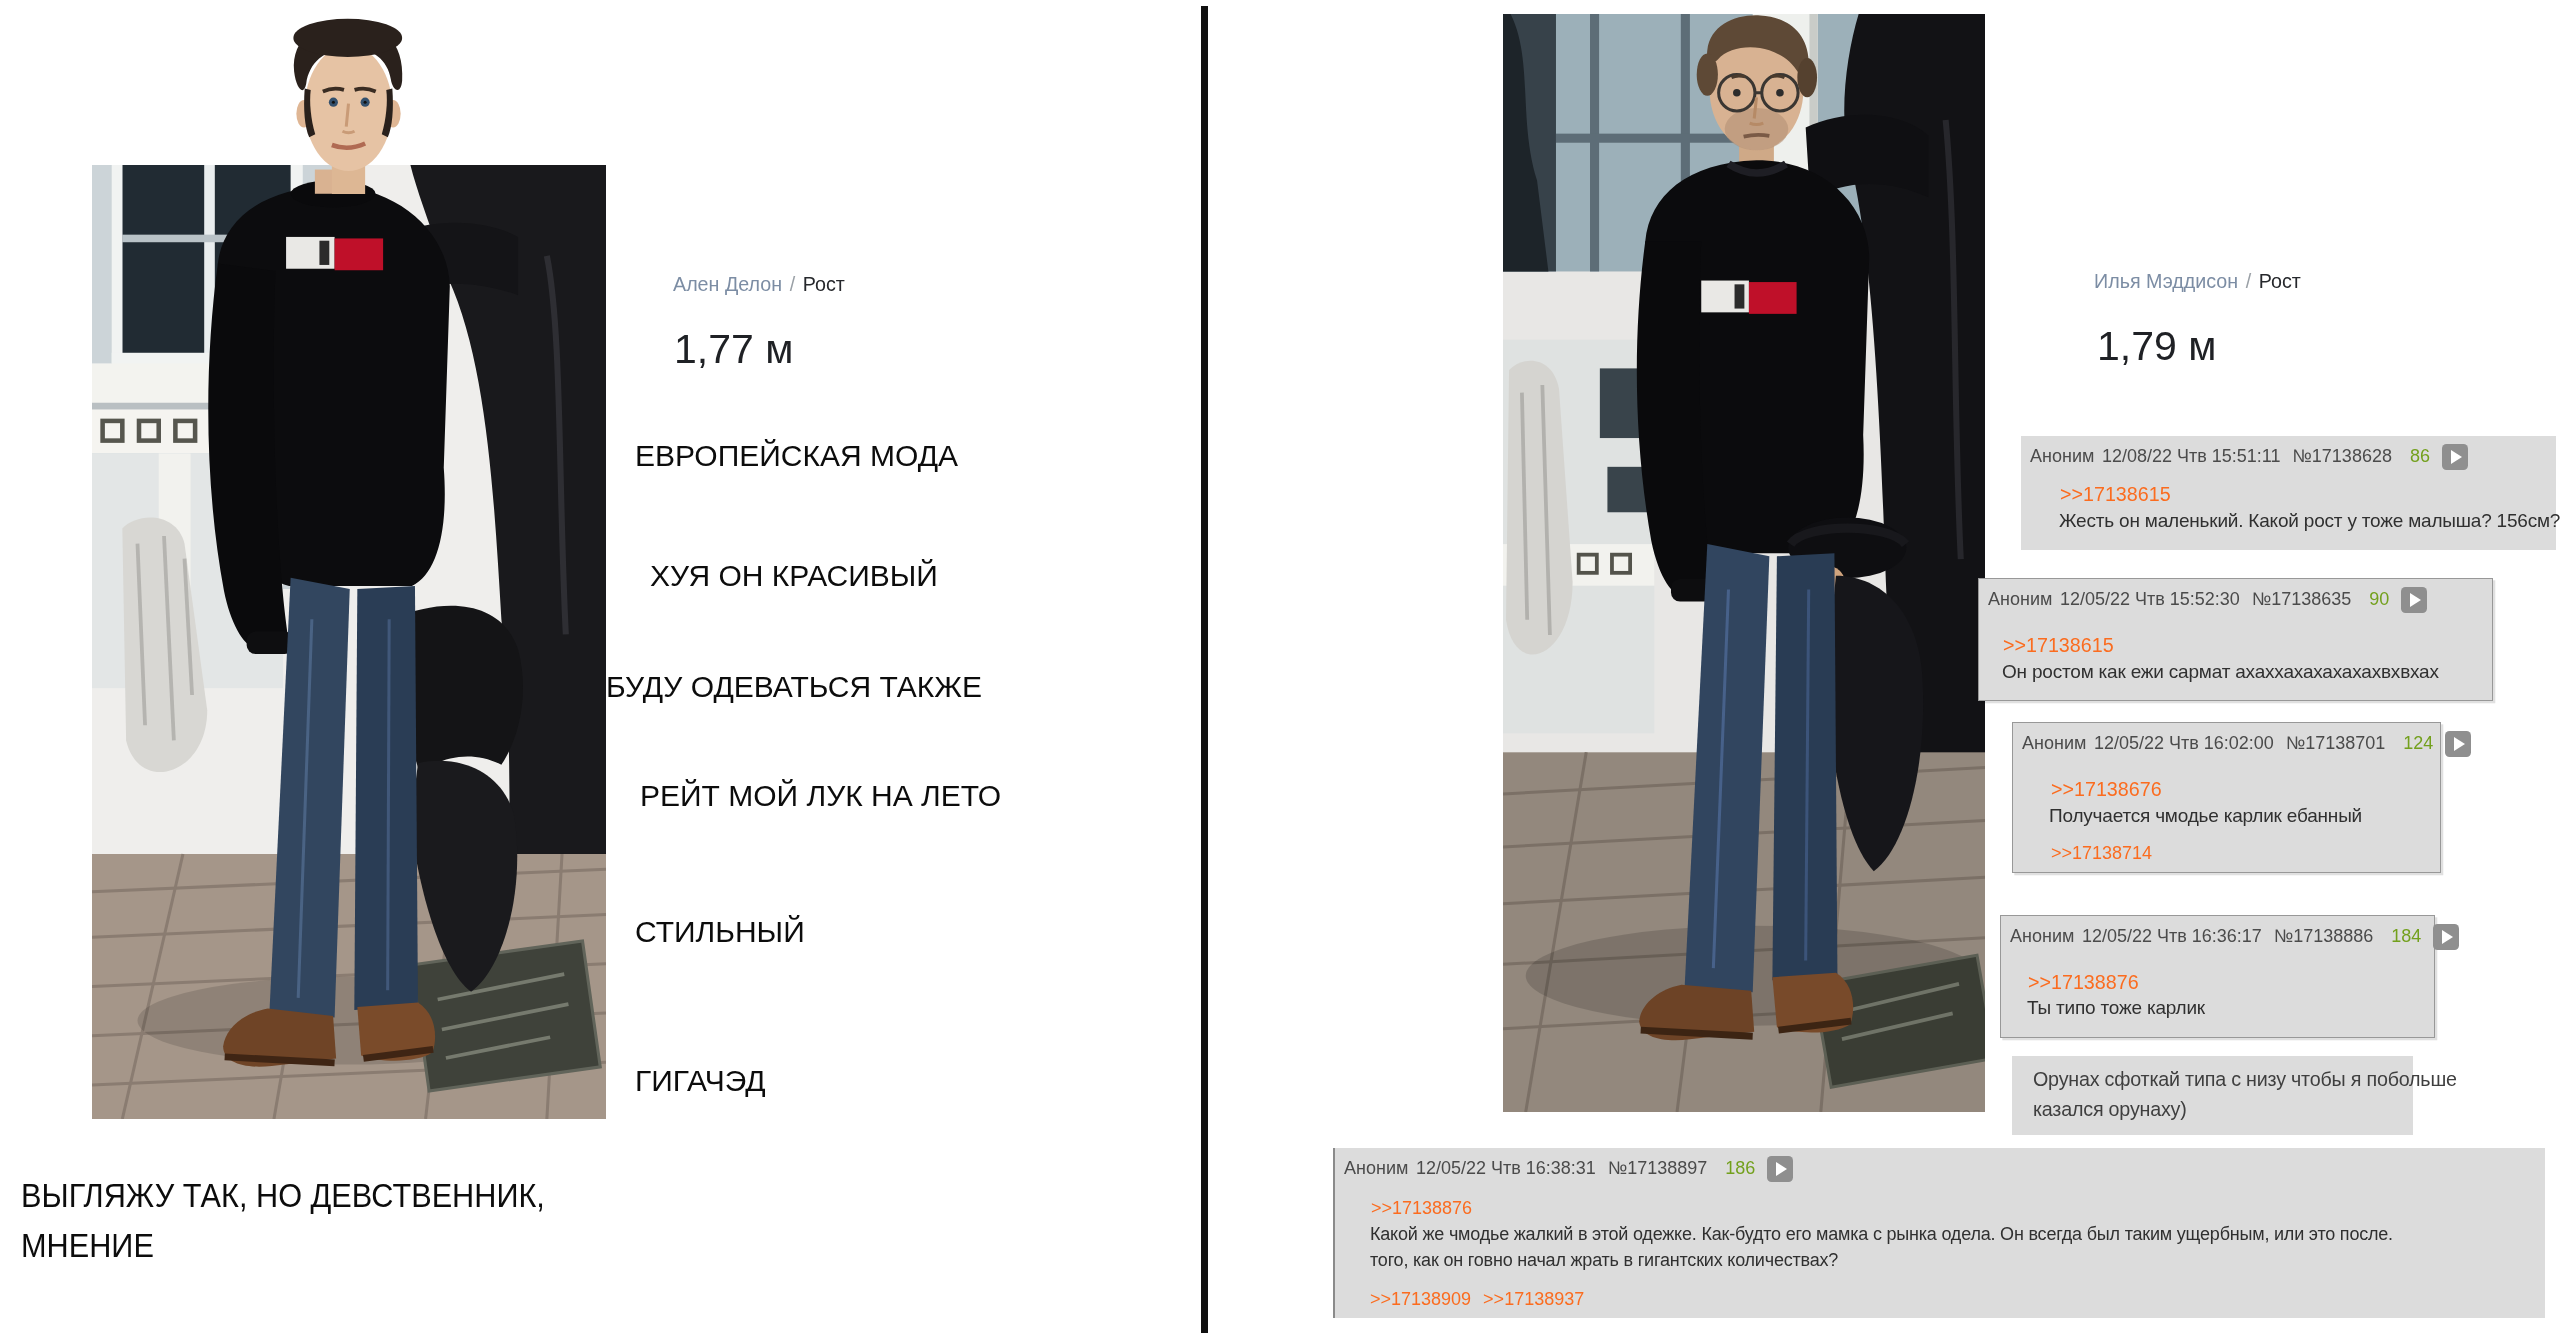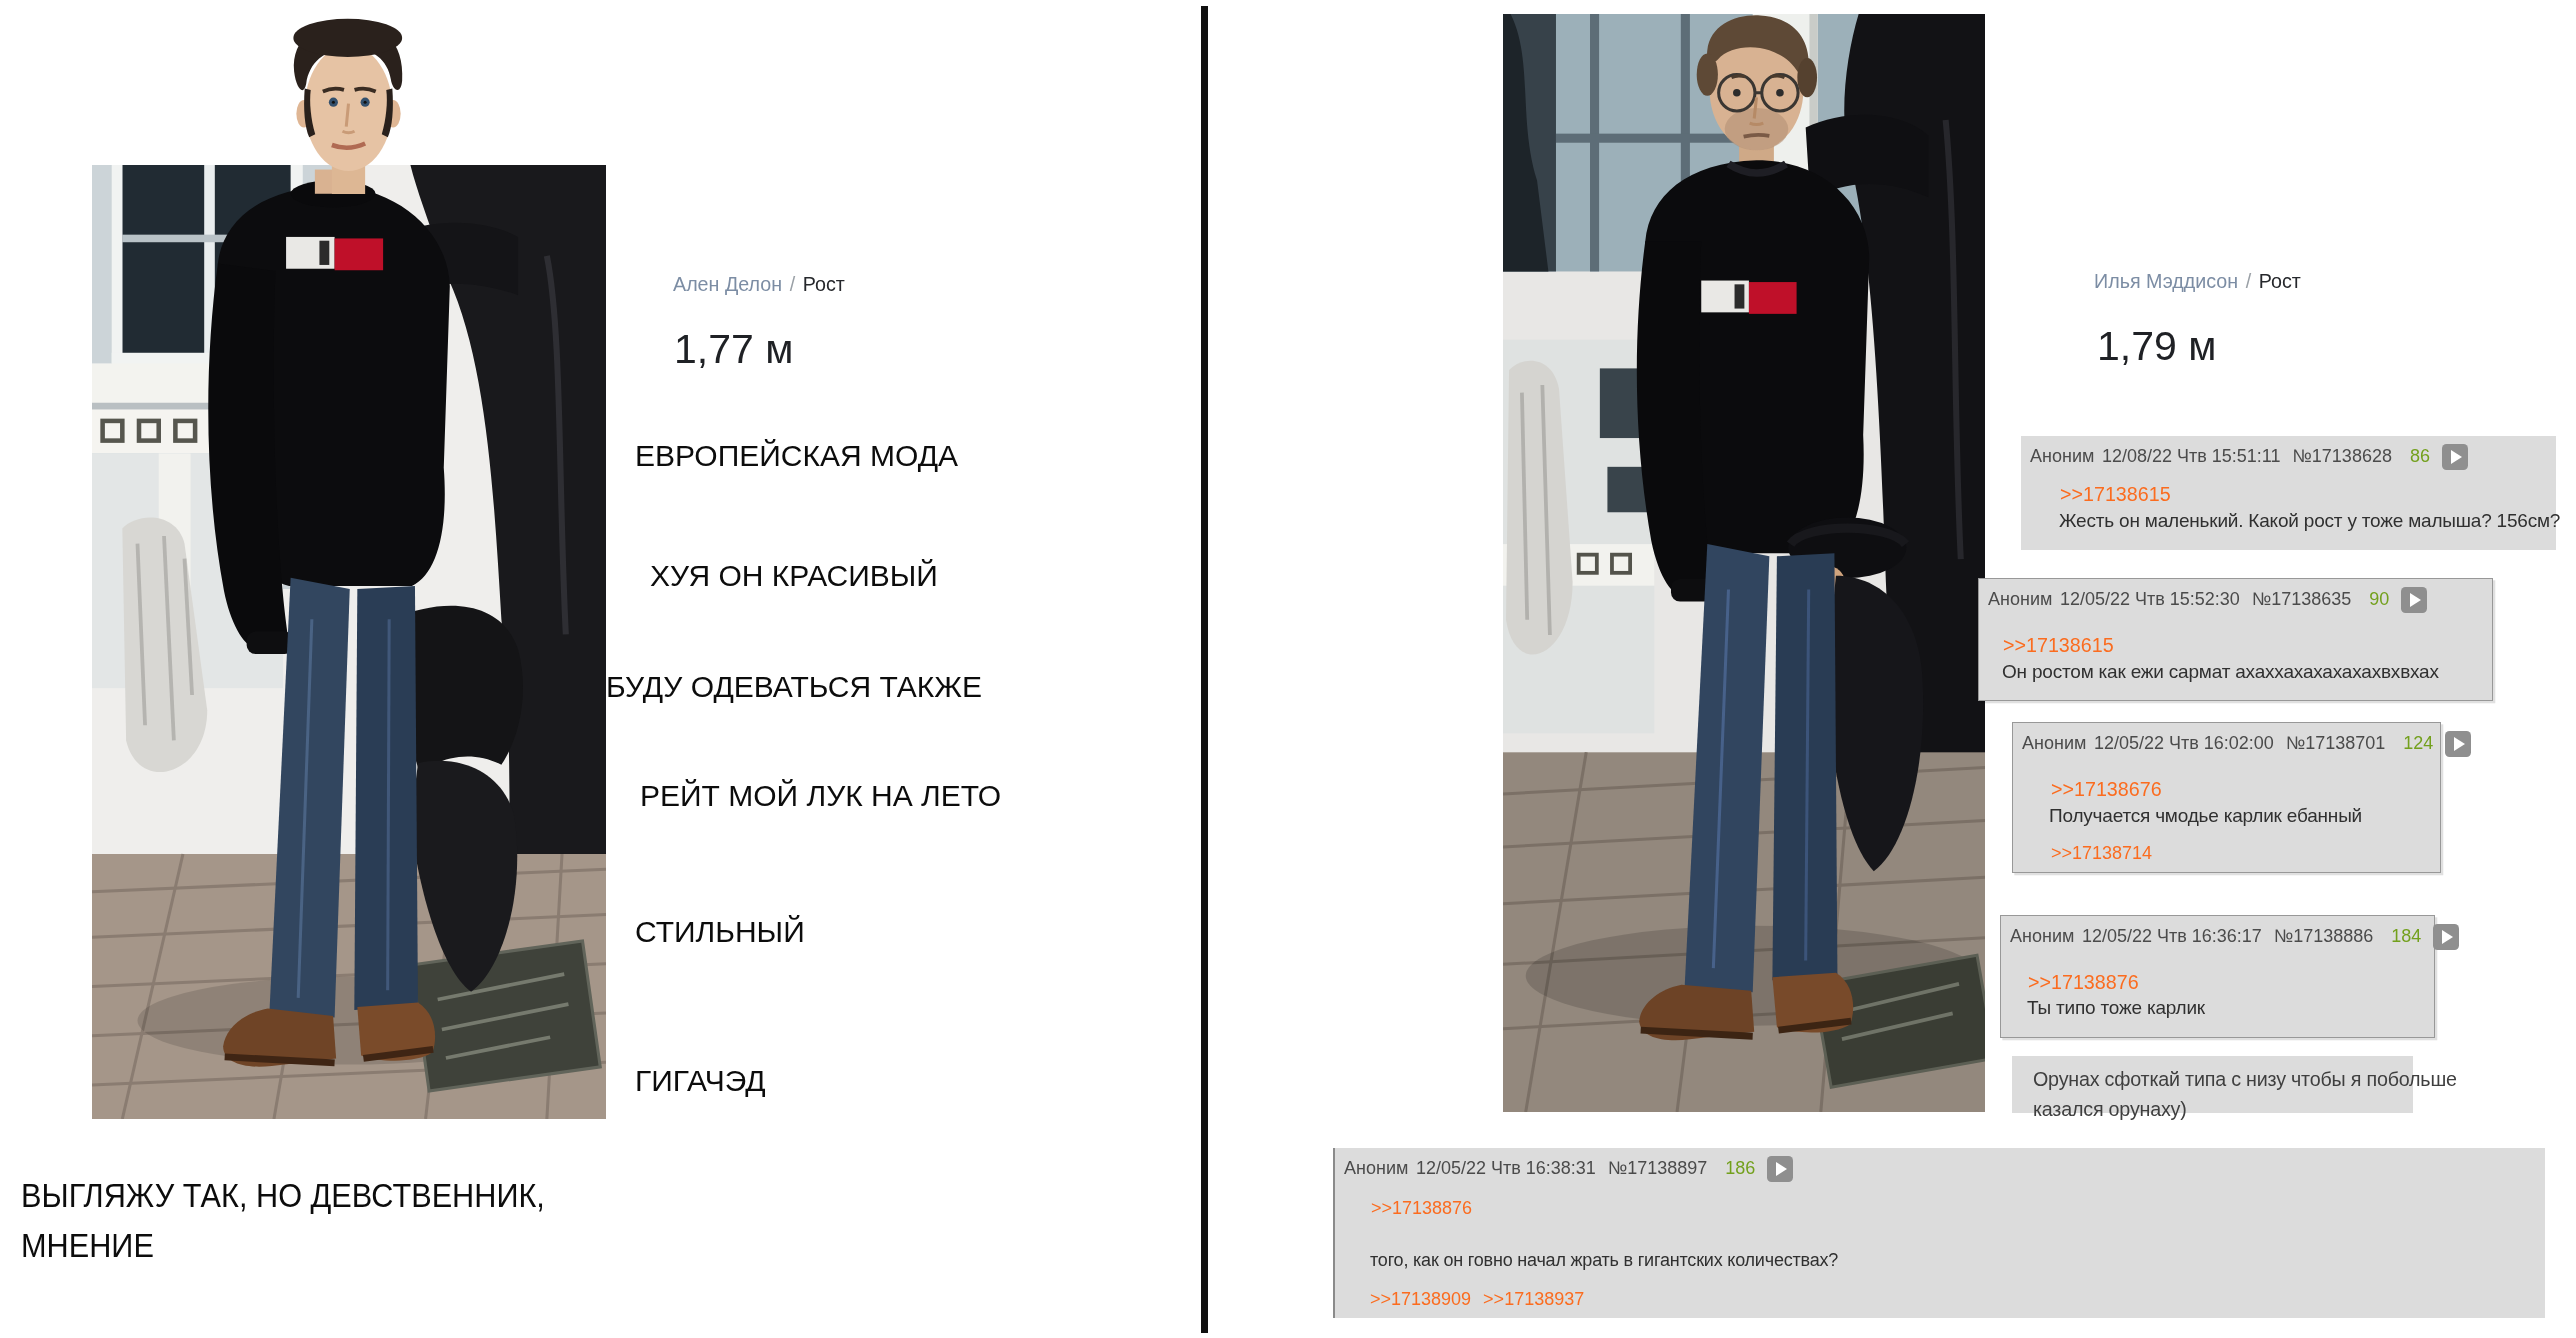"Орунах сфоткай типа с низу" div.post { height: 57px -> 79px }
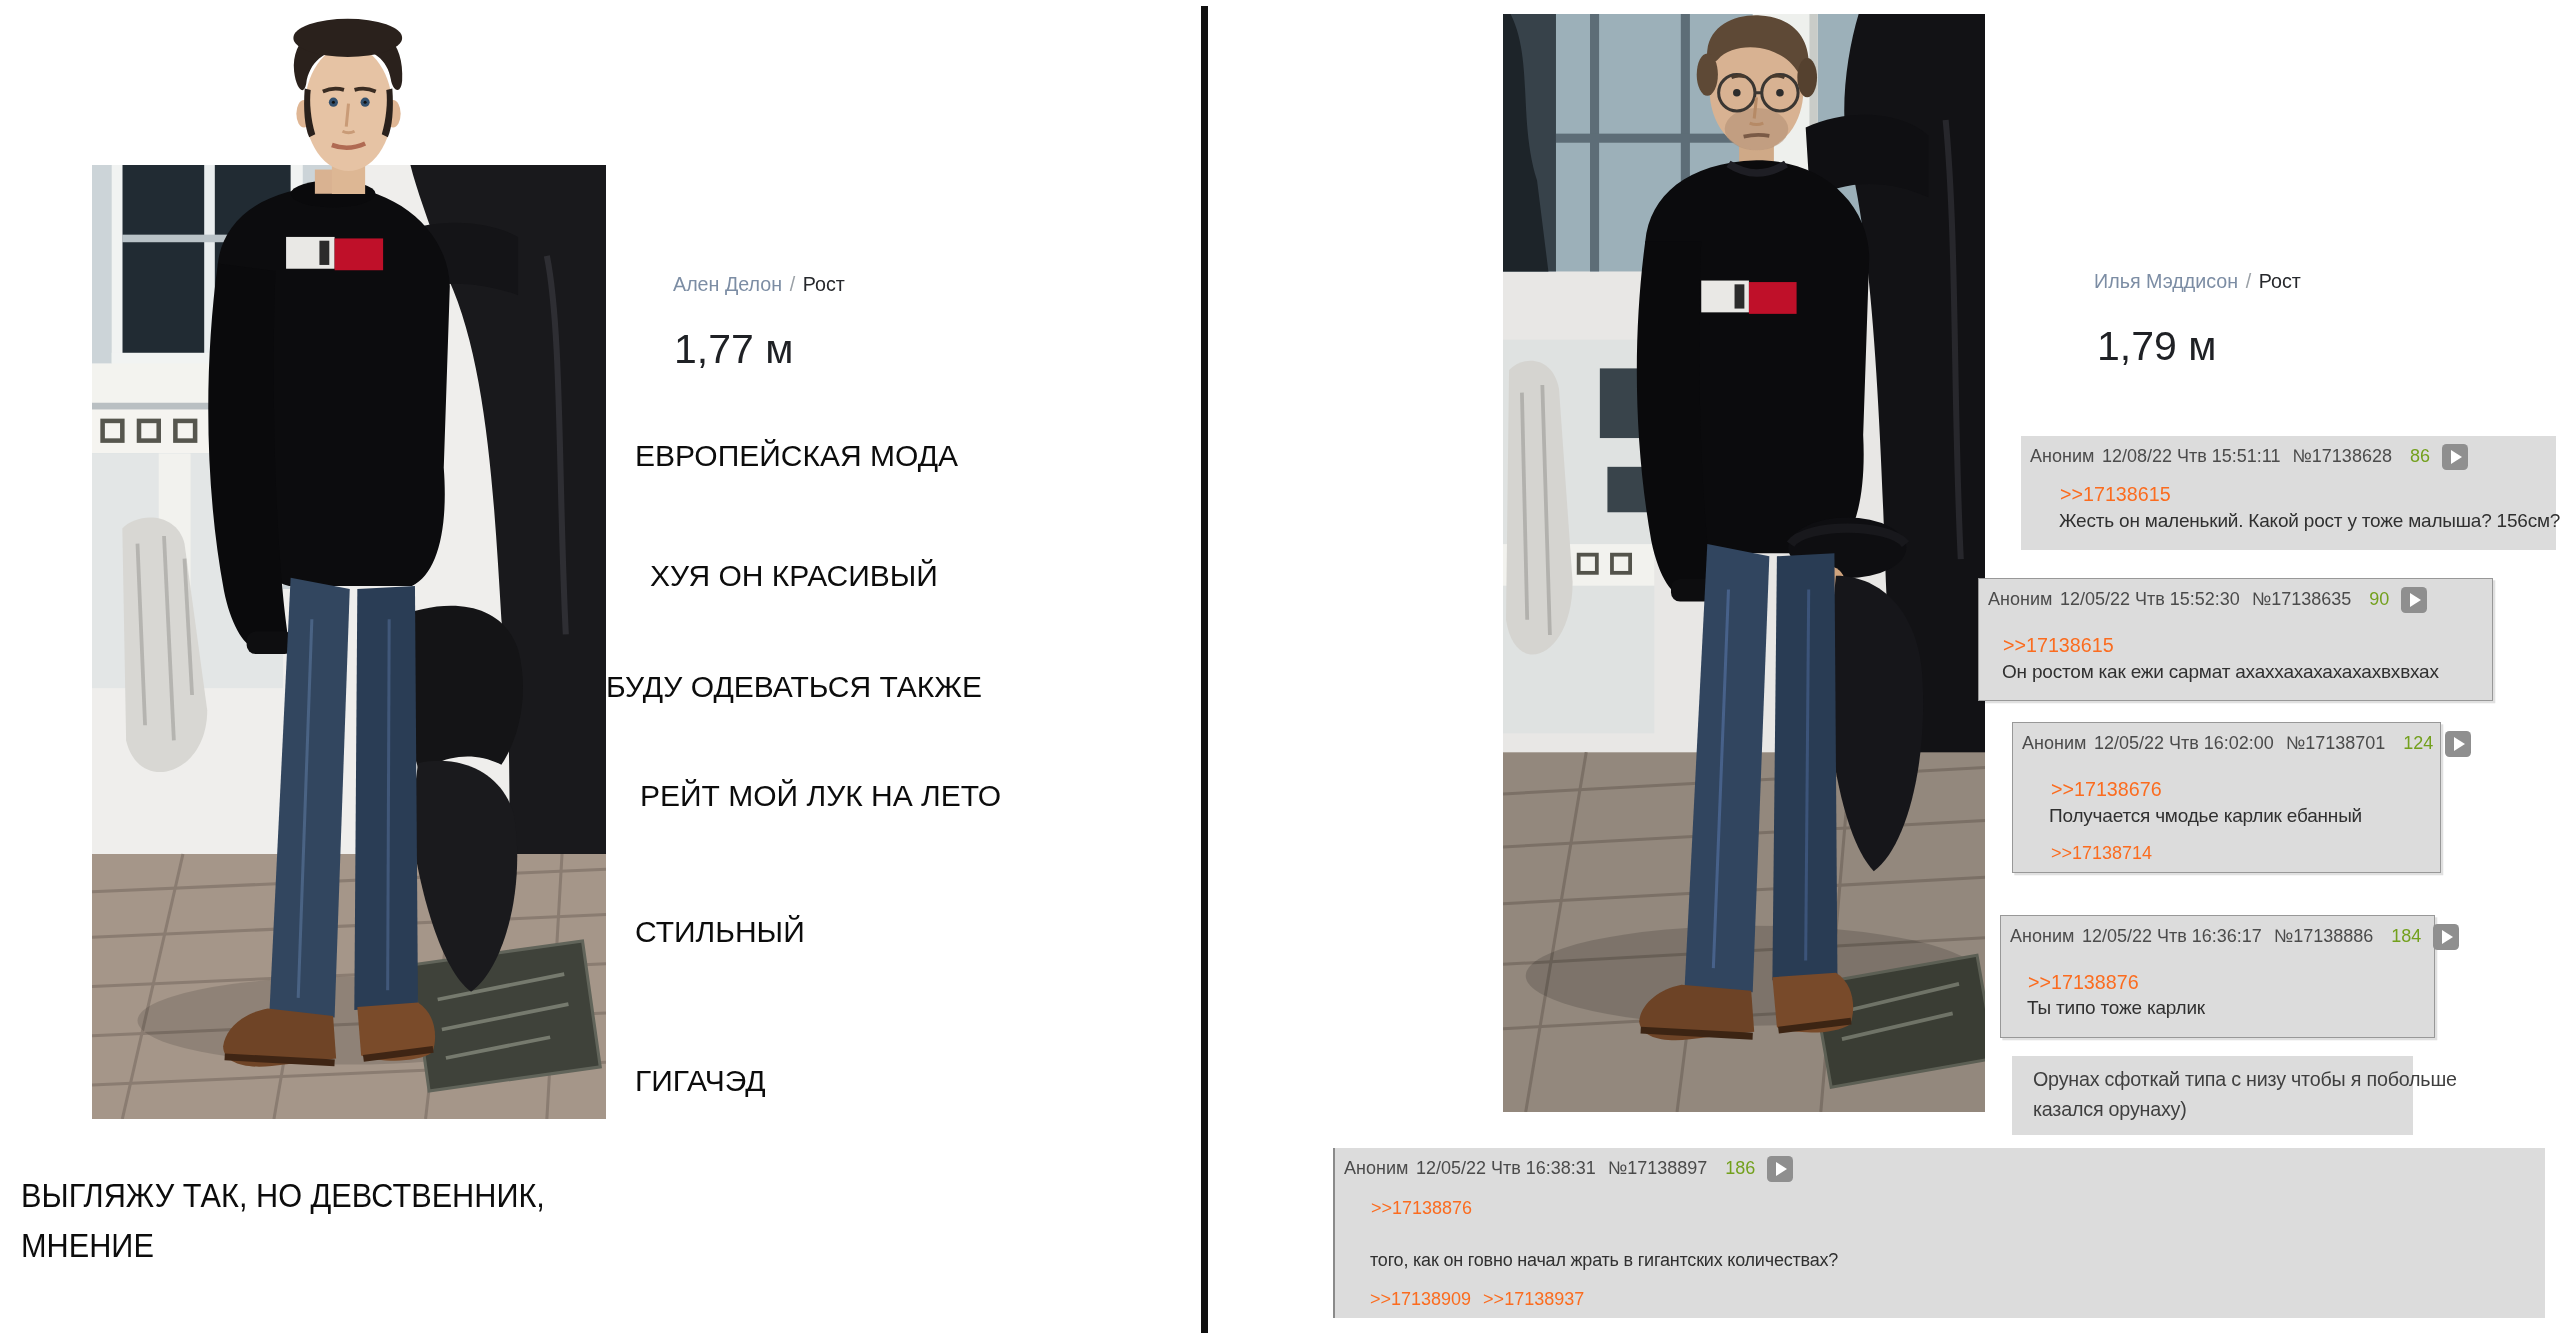"Какой же чмодье жалкий в" div.pt { html: none -> <div>Какой же чмодье жалкий в этой одежке. Как-будто его мамка с рынка одела. Он всегда был таким ущербным, или это после.</div> }
